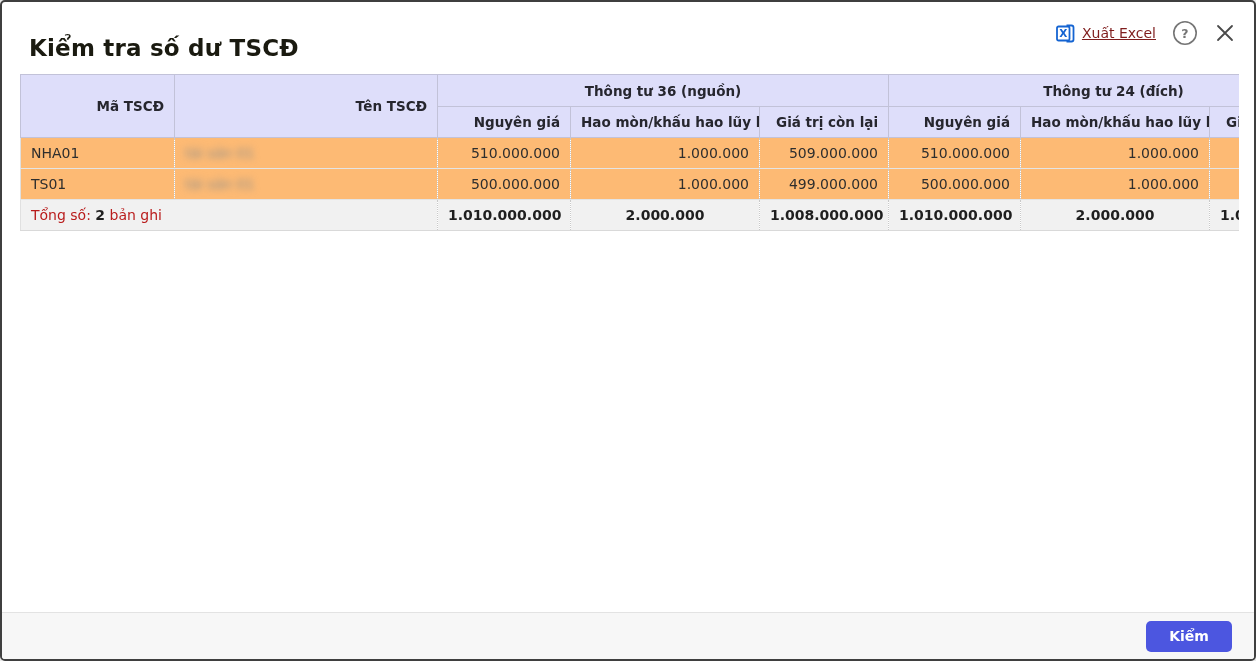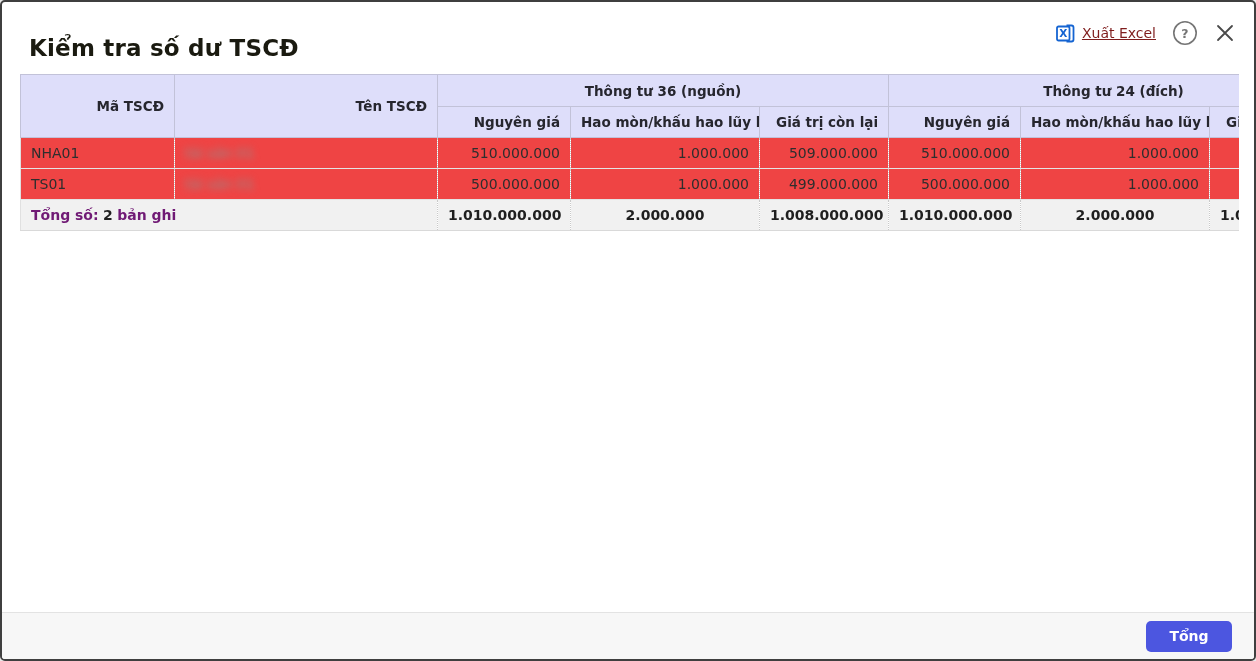"NHA01" .grid tbody td { background: #ef4444 -> #fdba74 }
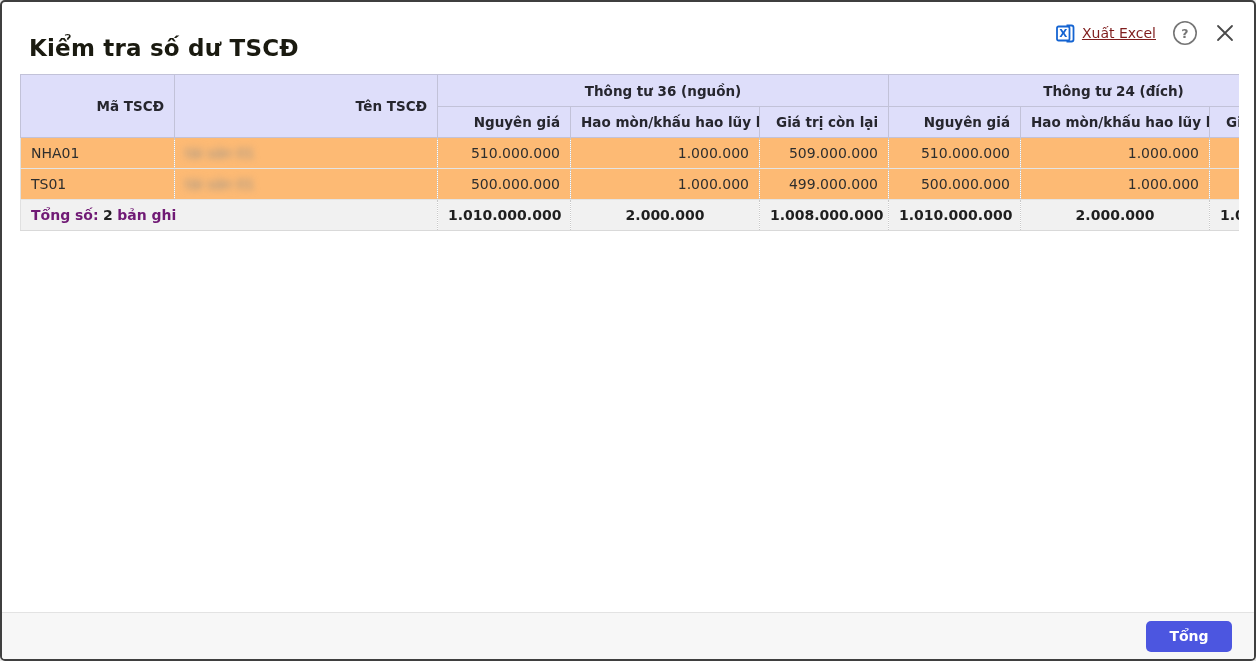"Tổng số:" .total-label { color: #701a75 -> #b91c1c; font-weight: 700 -> 400 }
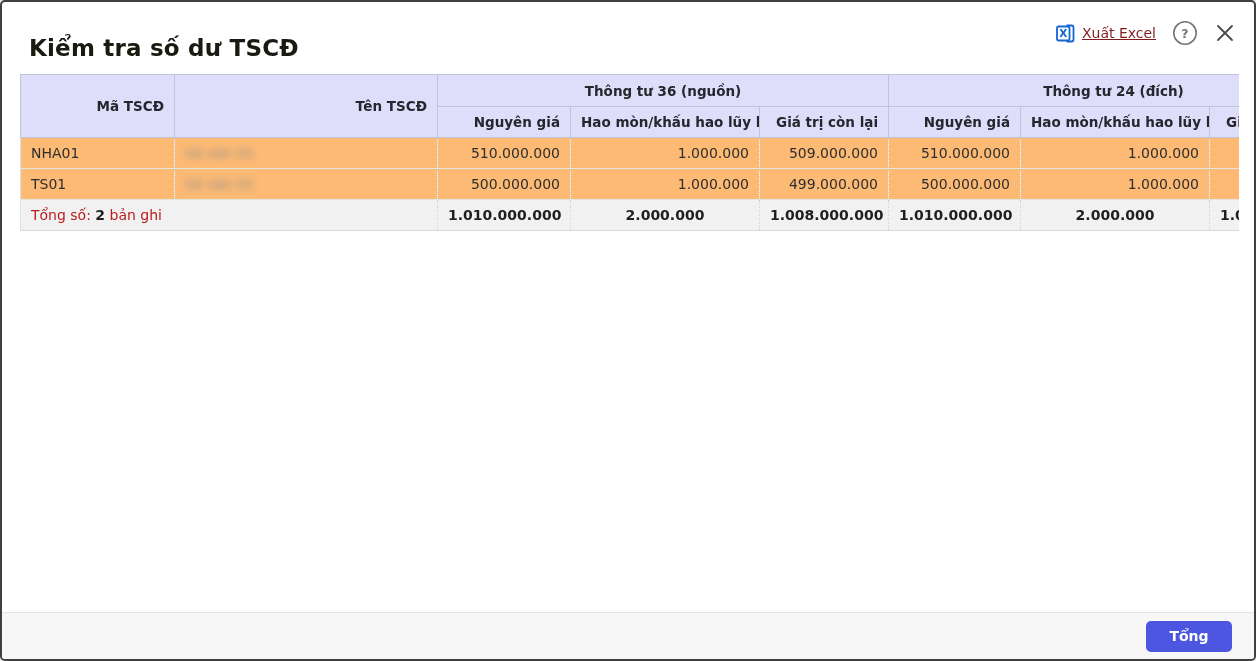"Tổng" button.btn-primary { text: Tổng -> Kiểm }
